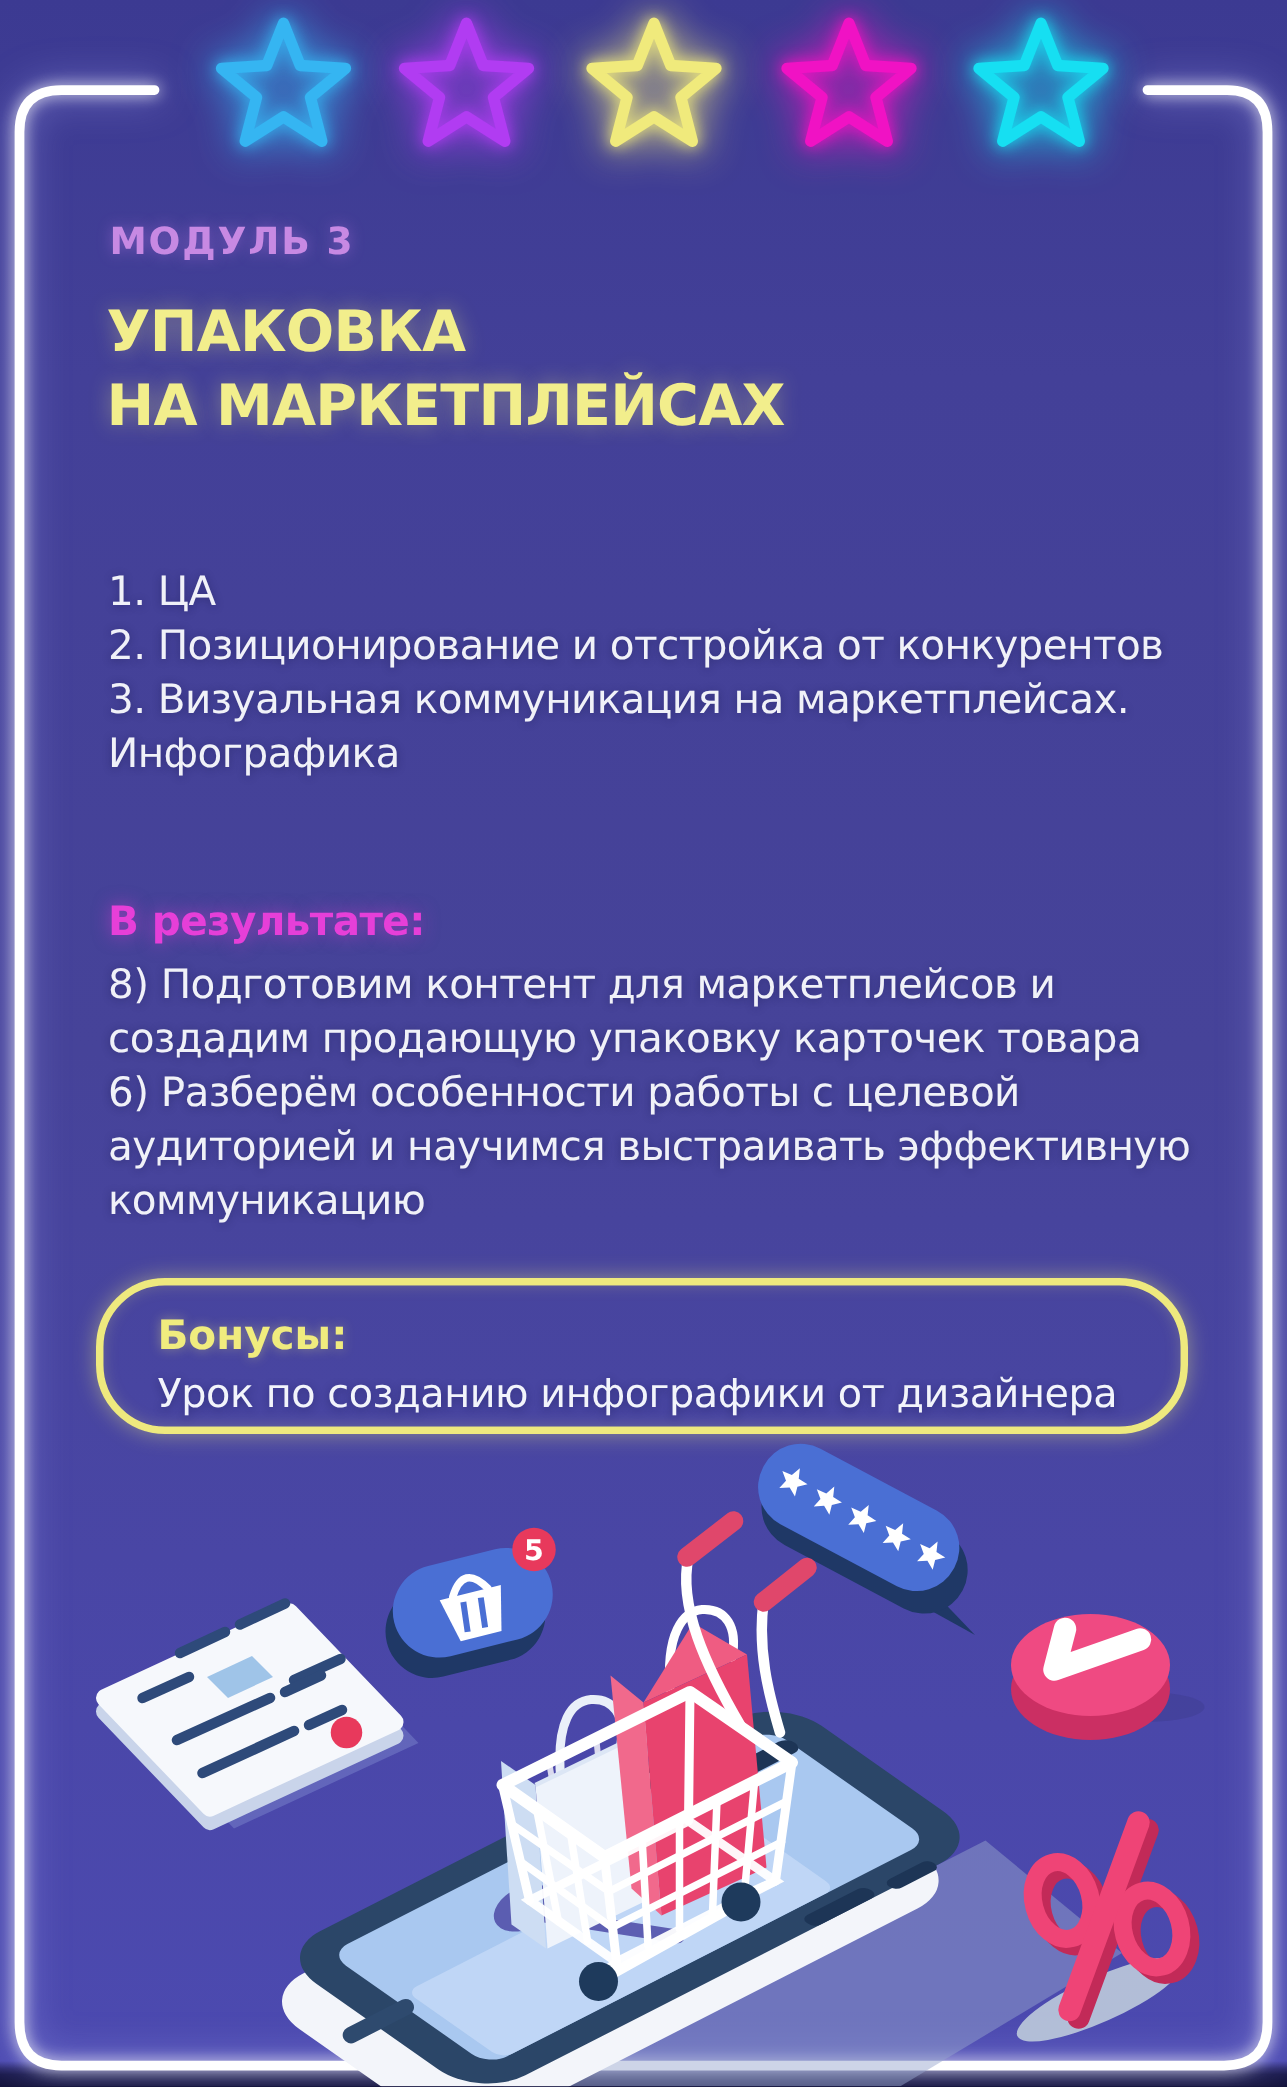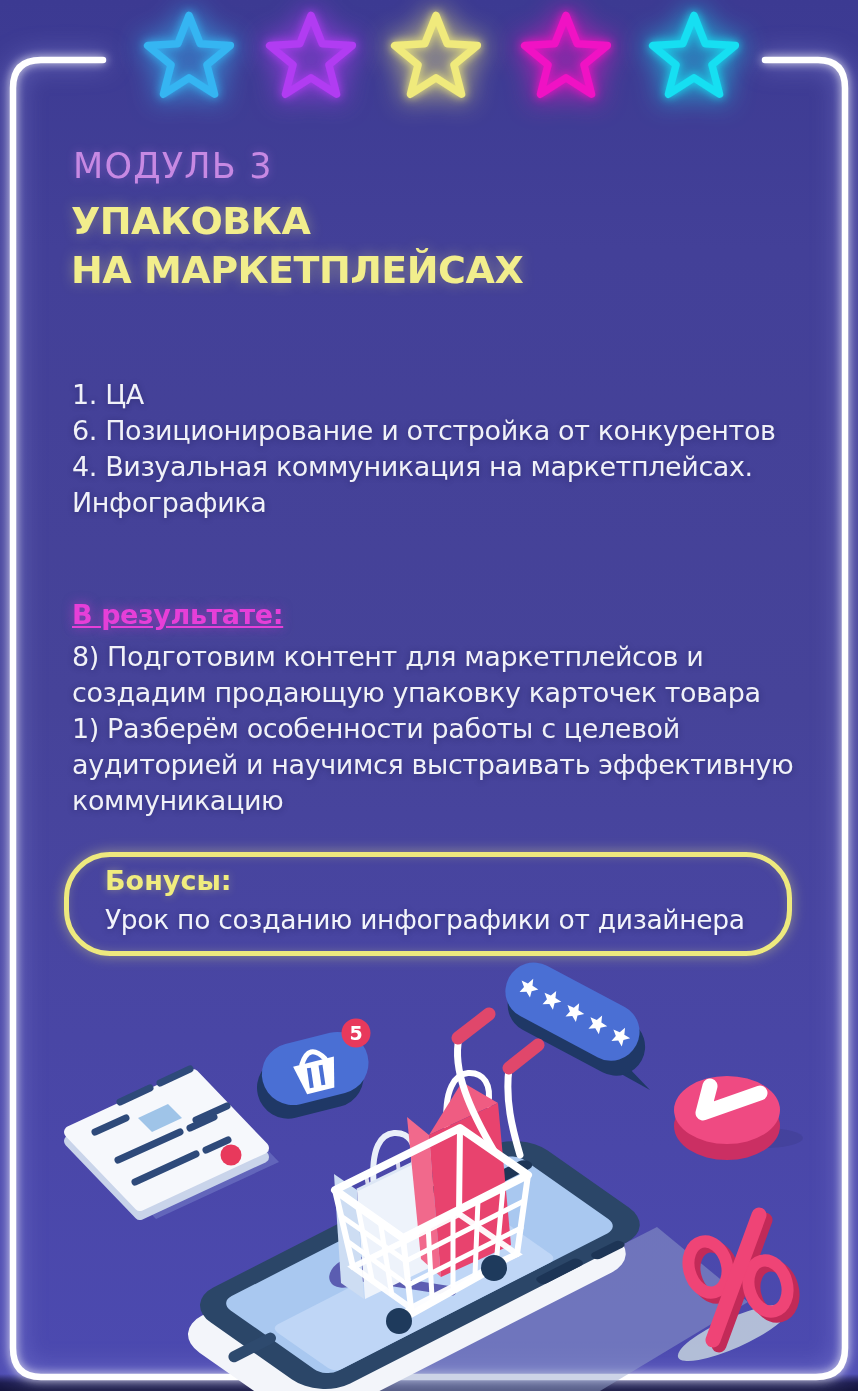"МОДУЛЬ 3" .module-label { font-size: 35px -> 25px; font-weight: 400 -> 700 }
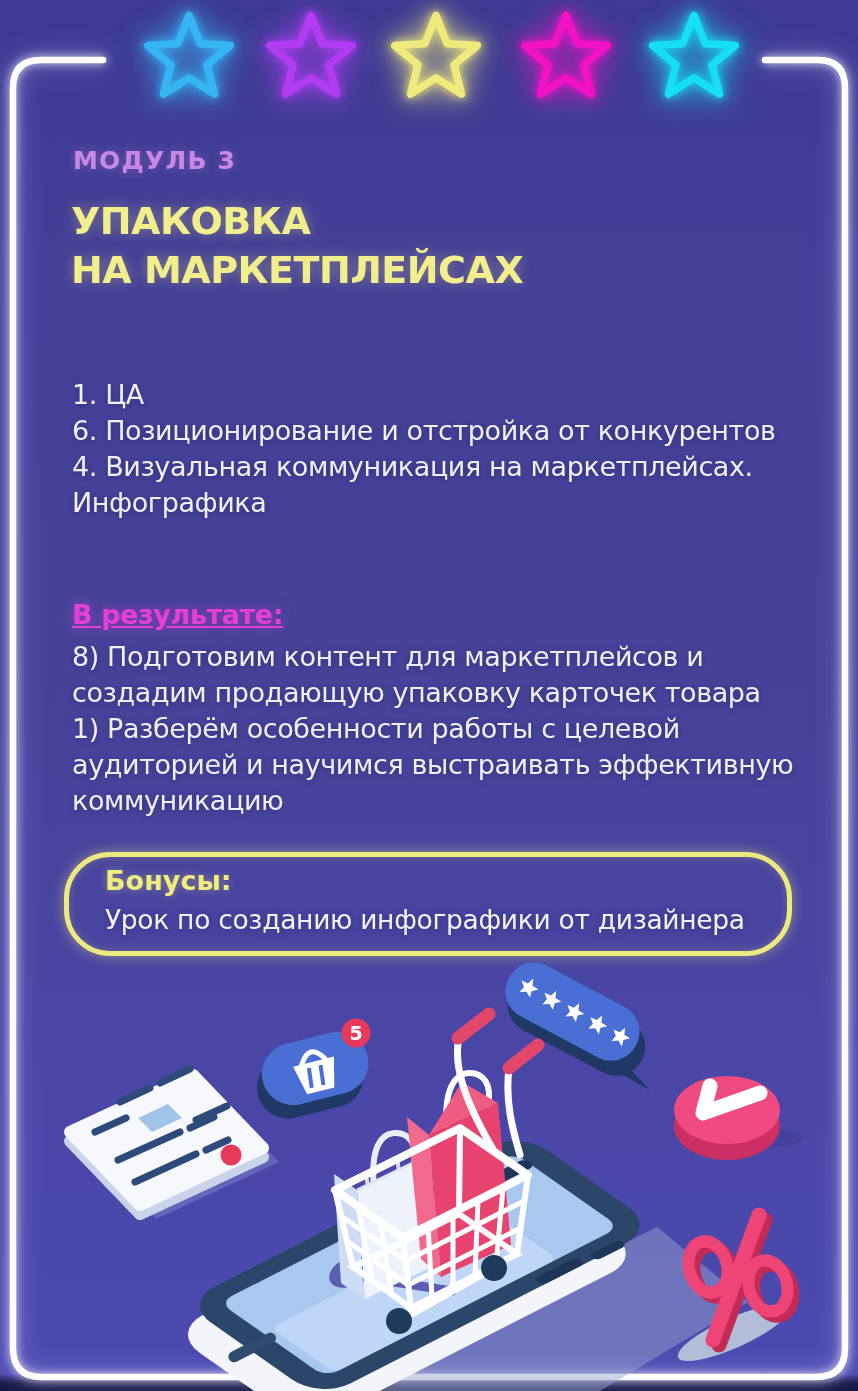"6. Позиционирование и отстройка от" div { text: 6 -> 2 }
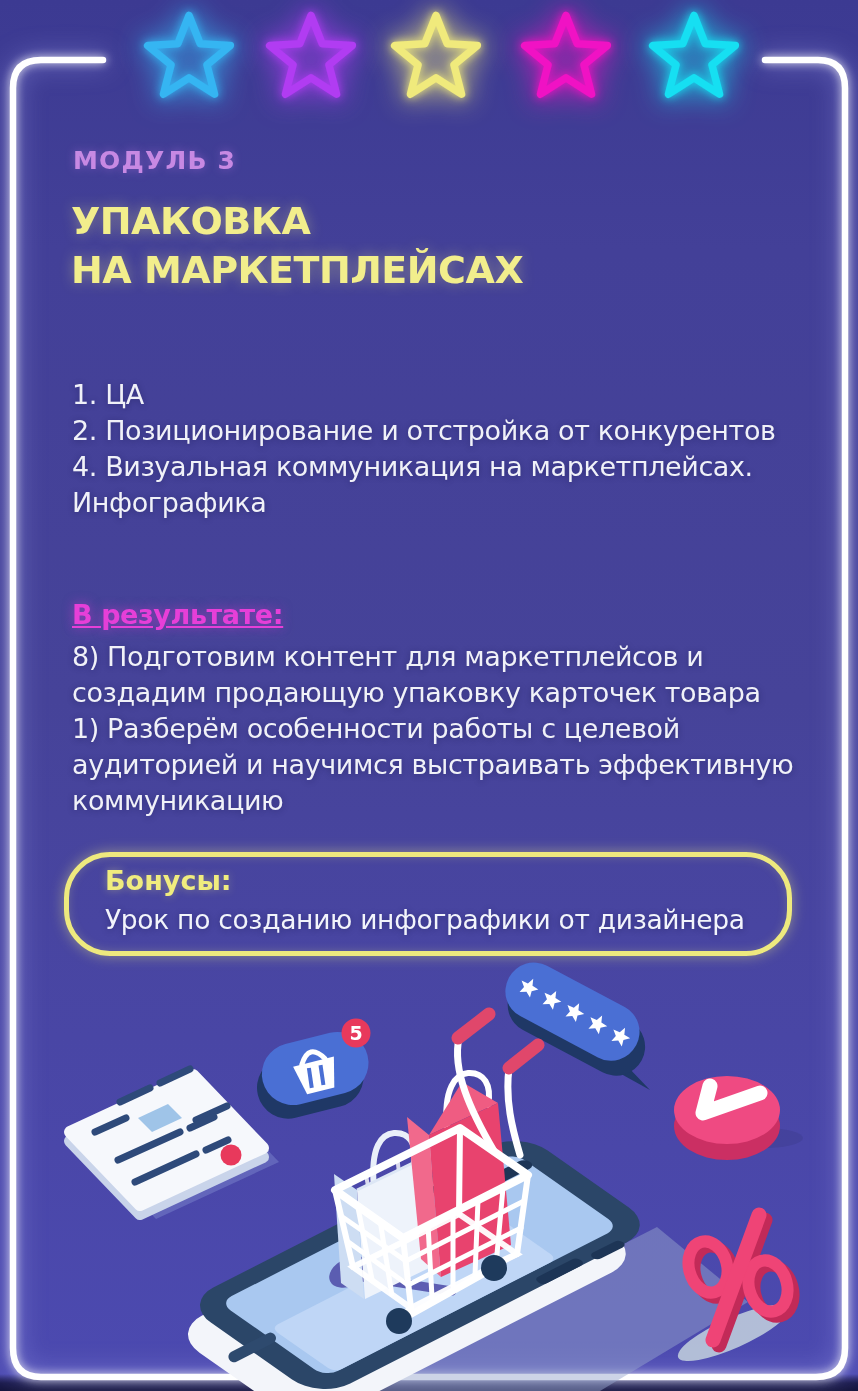"4. Визуальная коммуникация на" div { text: 4 -> 3 }
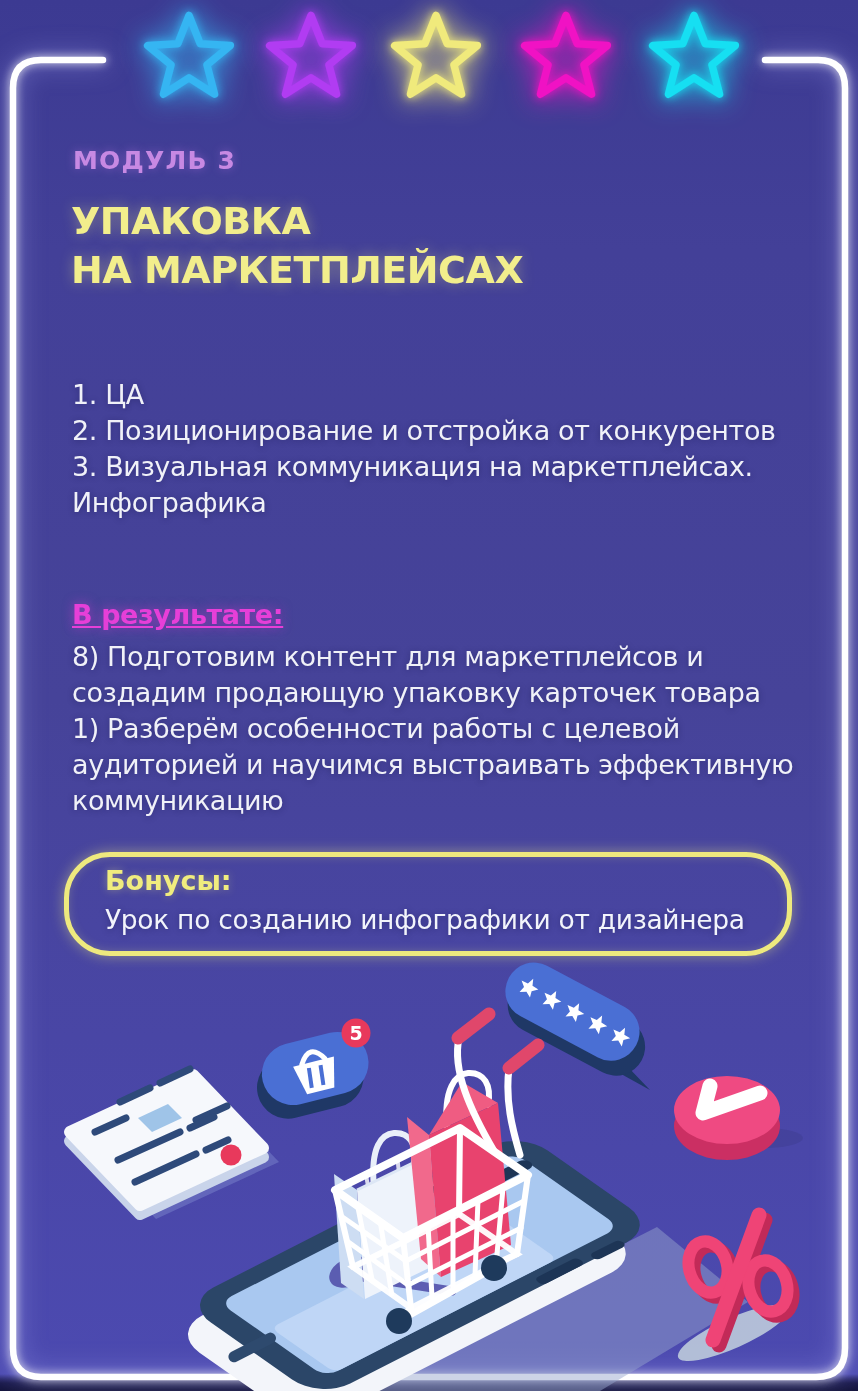"В результате:" .results-heading { text-decoration: underline -> none }
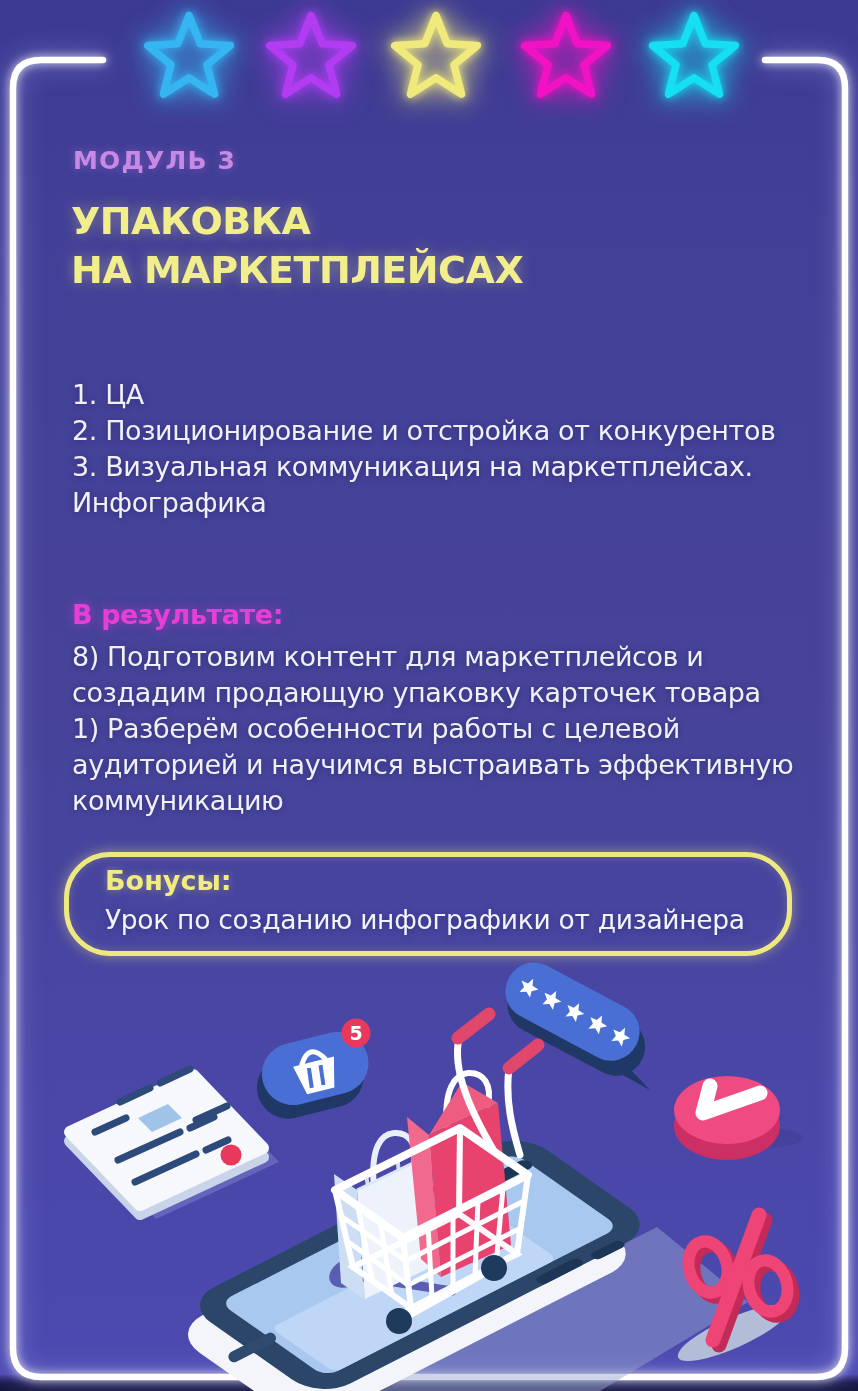"1) Разберём особенности работы с" div { text: 1 -> 6 }
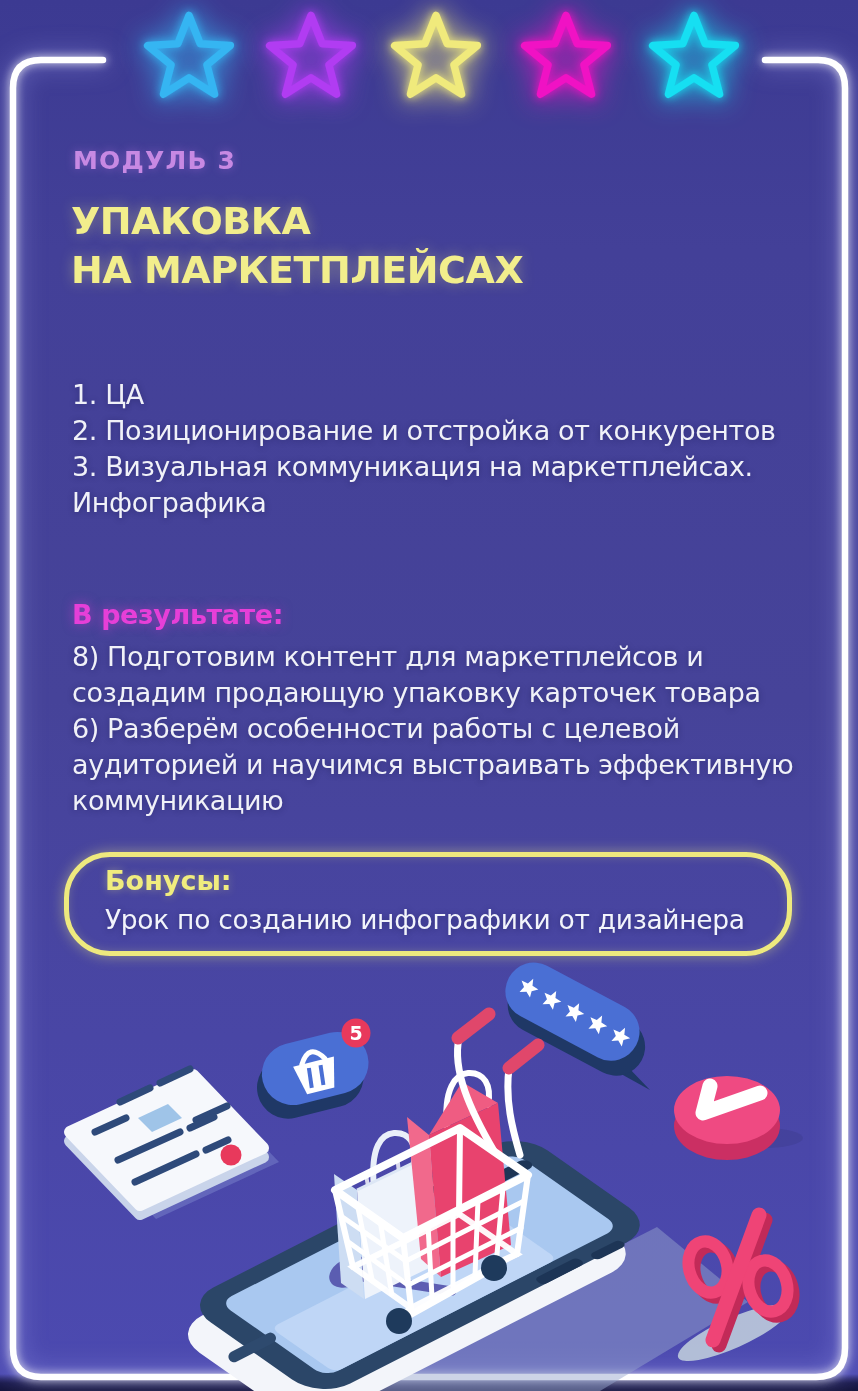"Бонусы:" .bonus-box { padding: 7px 36px 0 36px -> 17px 36px 0 36px }
